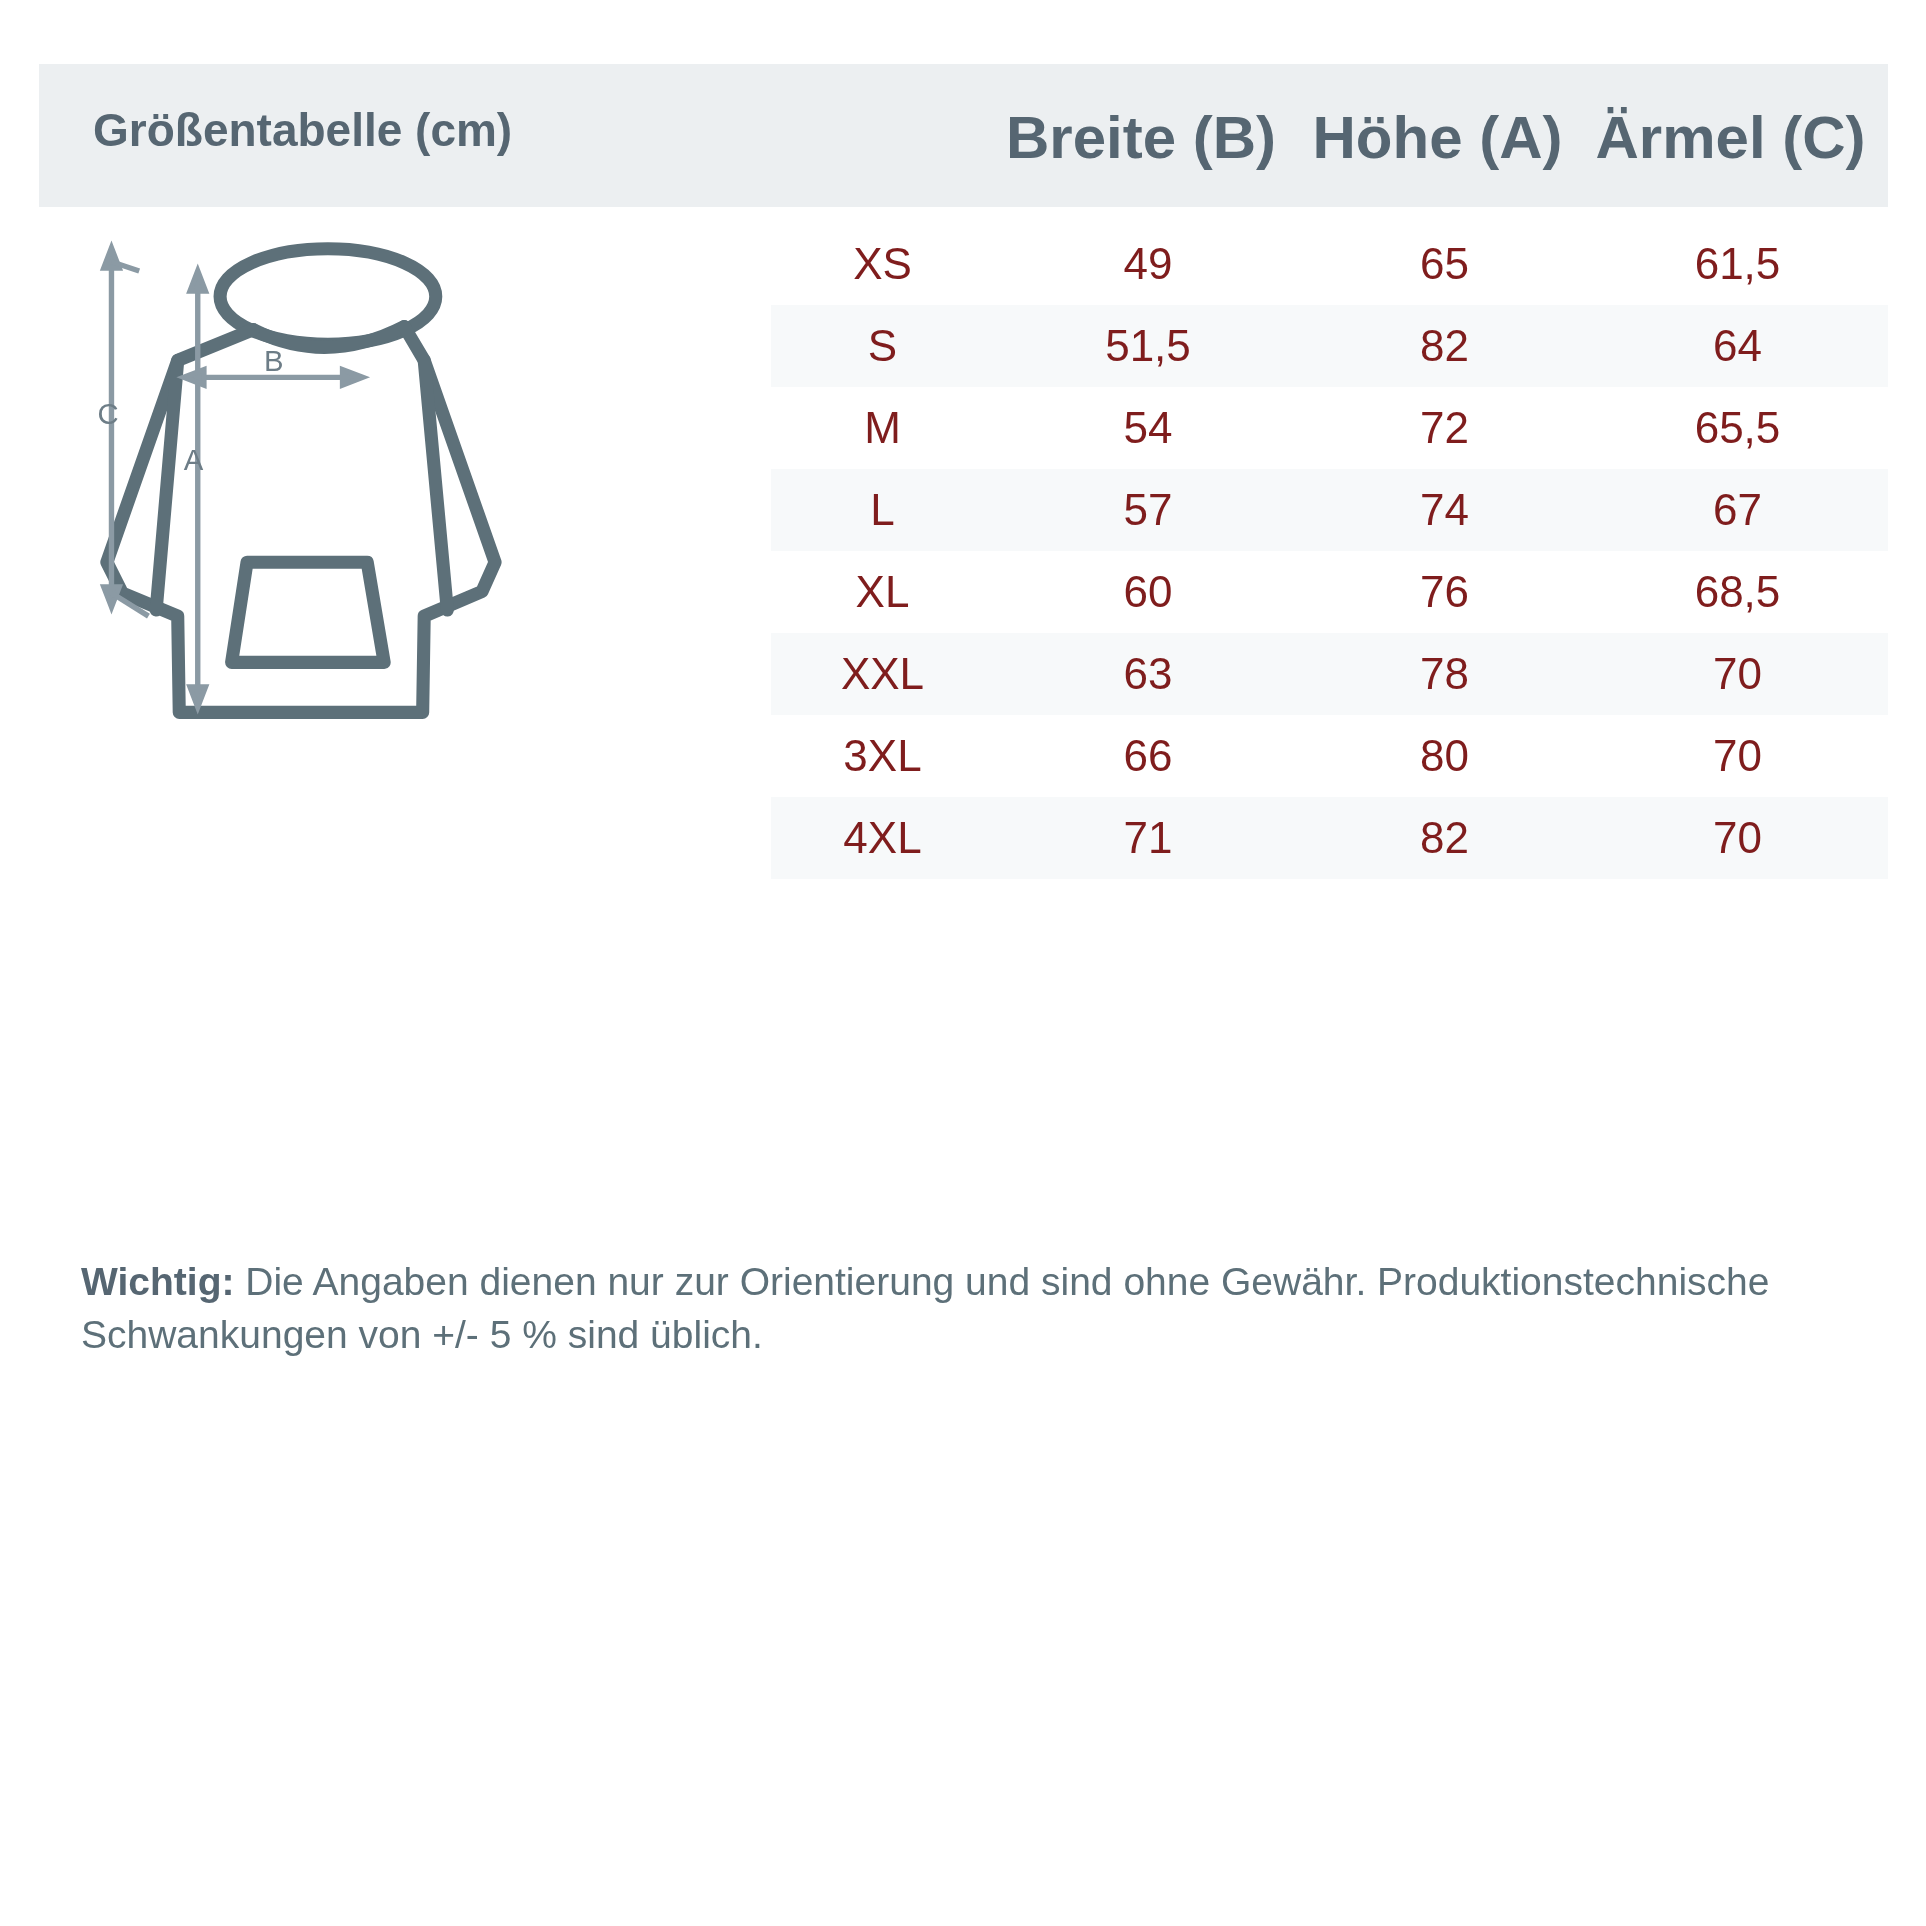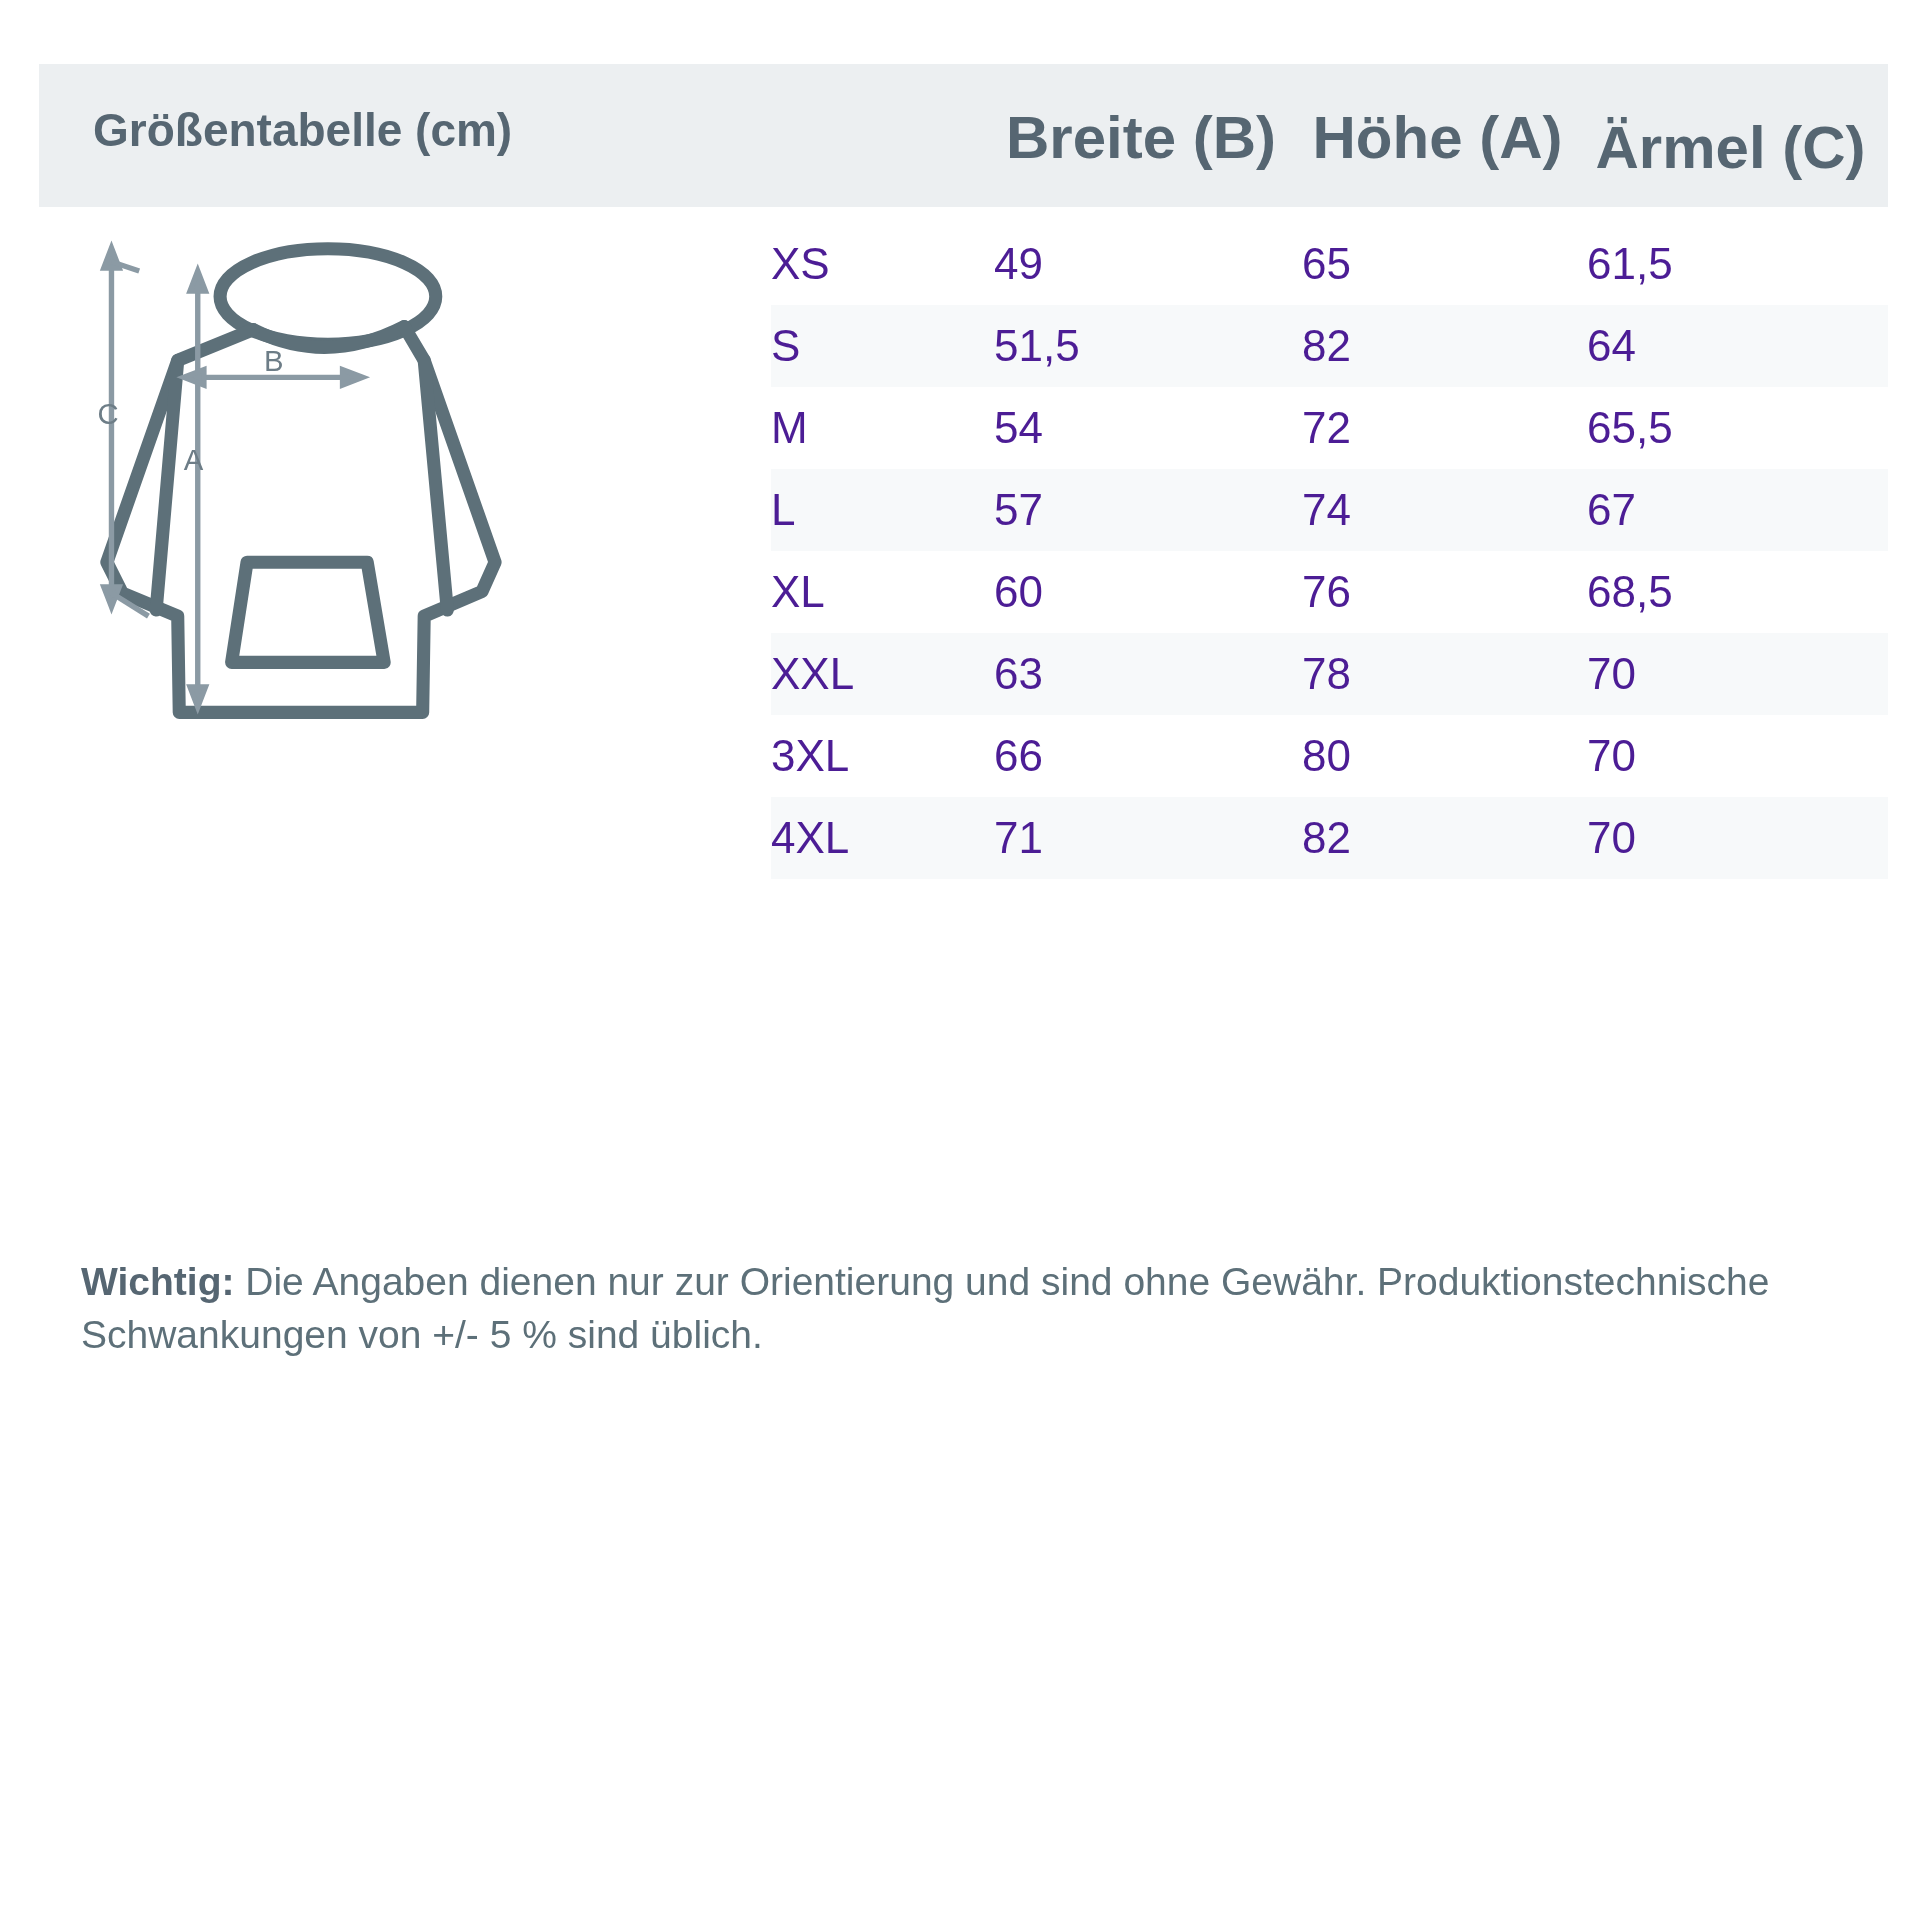"Ärmel (C)" .hc-c { margin-top: 10px -> none }
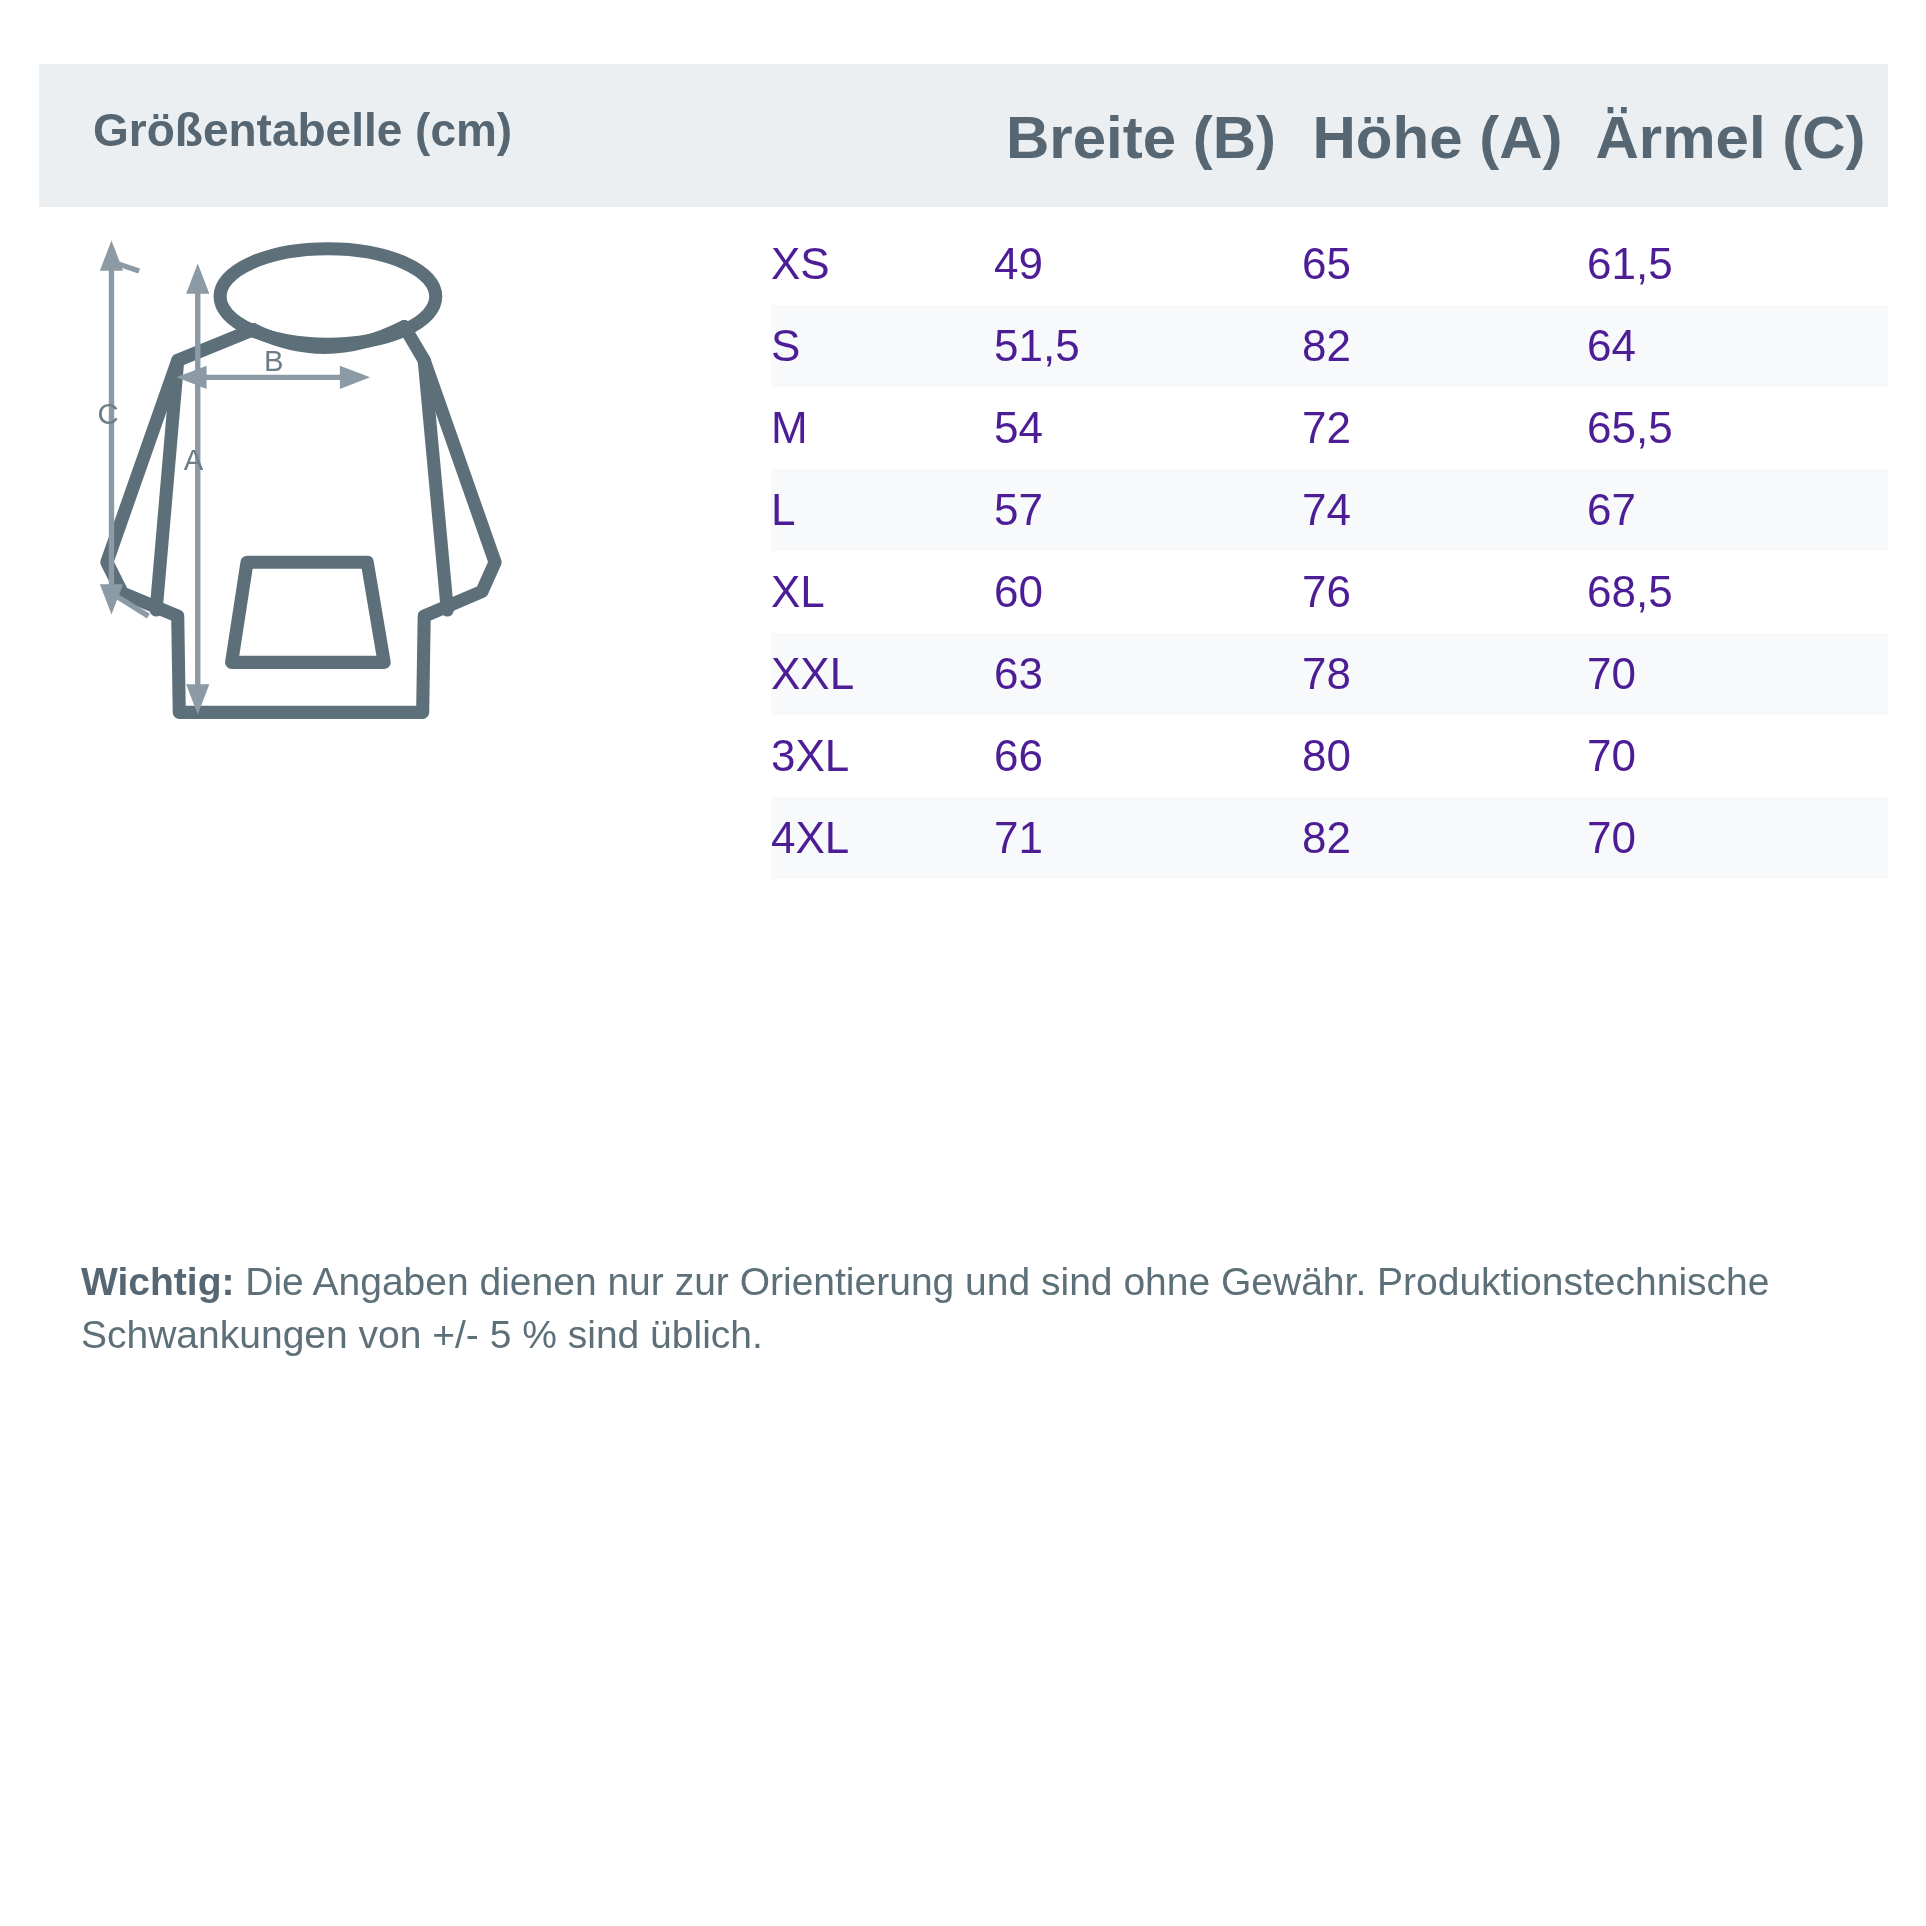"XS" .cell { color: #4c1d95 -> #7f1d1d; text-align: left -> center }
